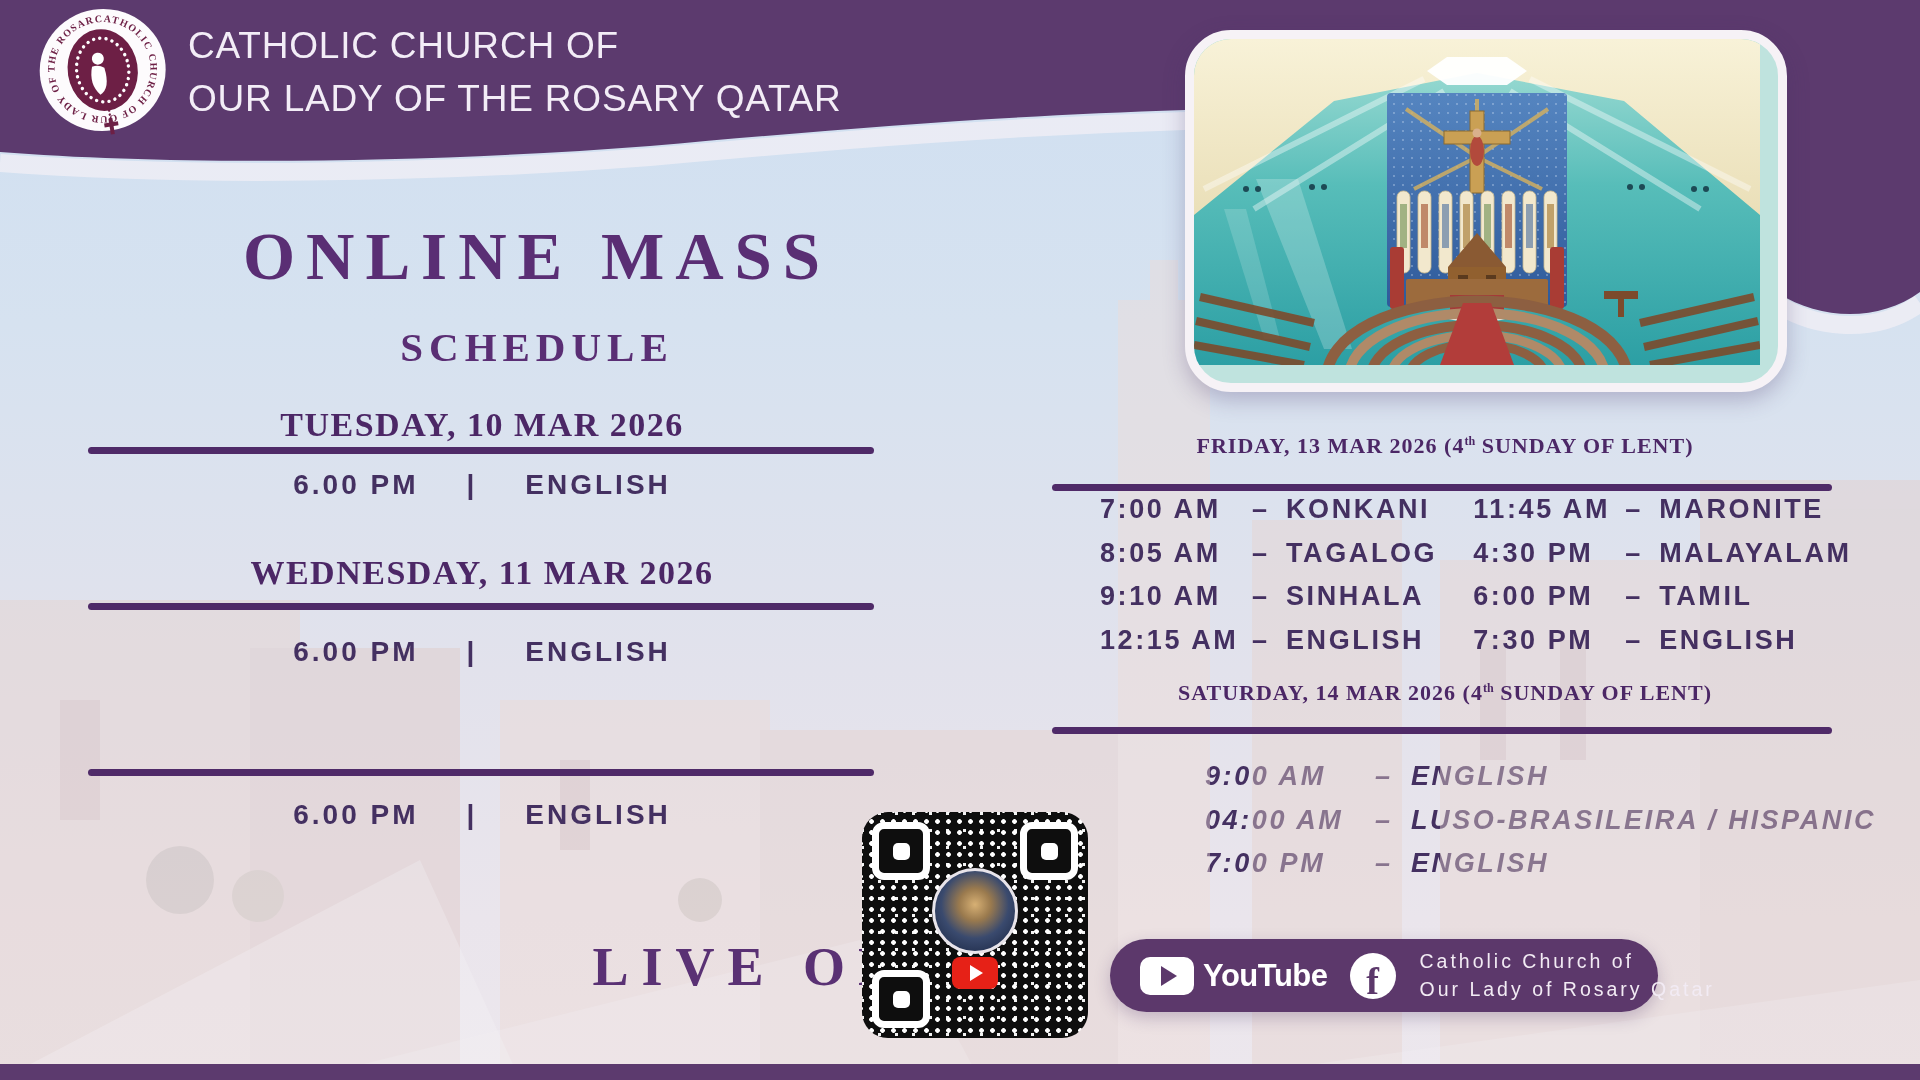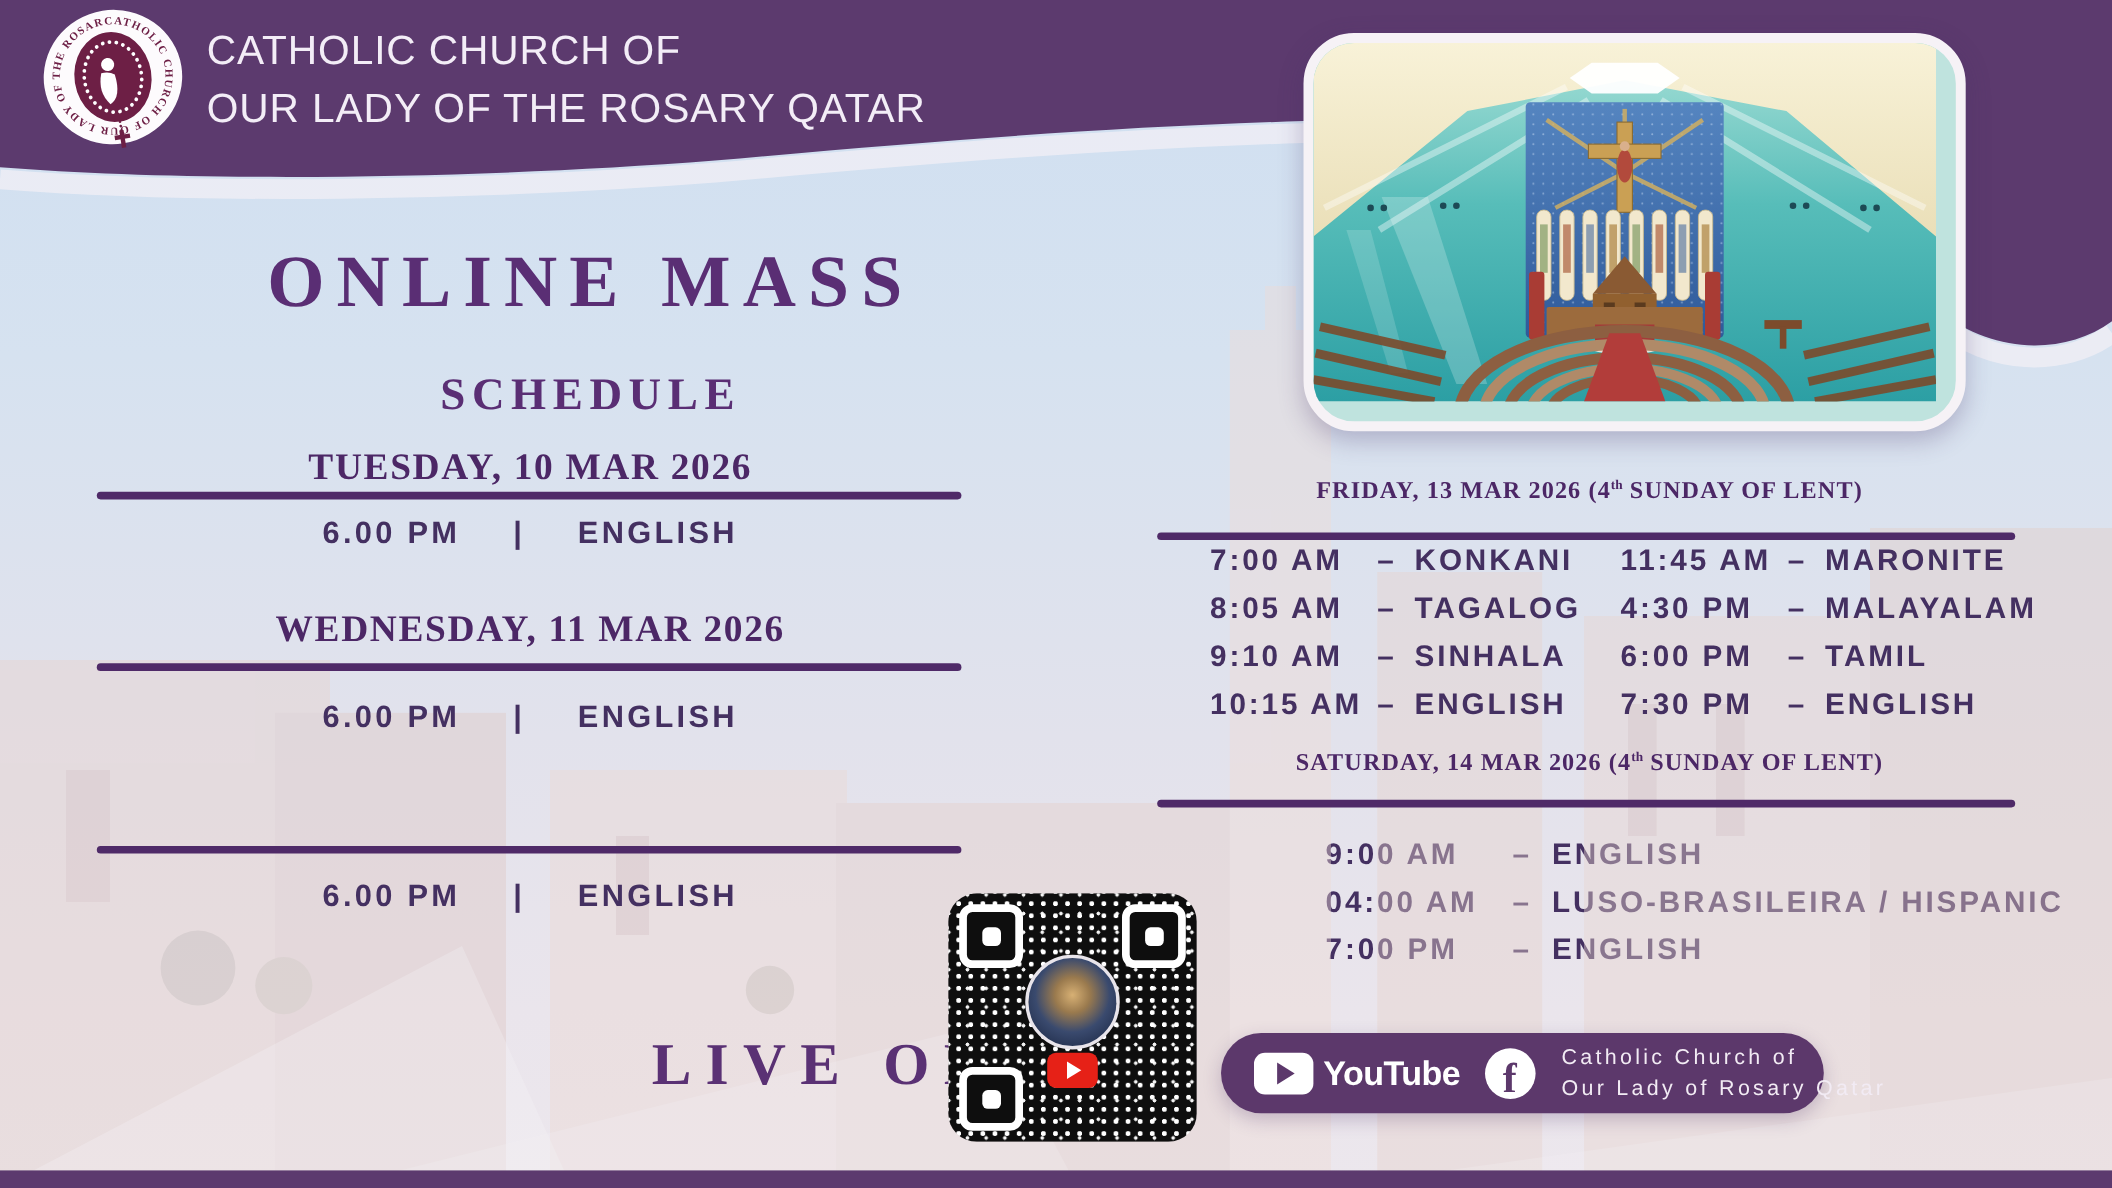"SCHEDULE" .title-2 { top: 334px -> 323px }
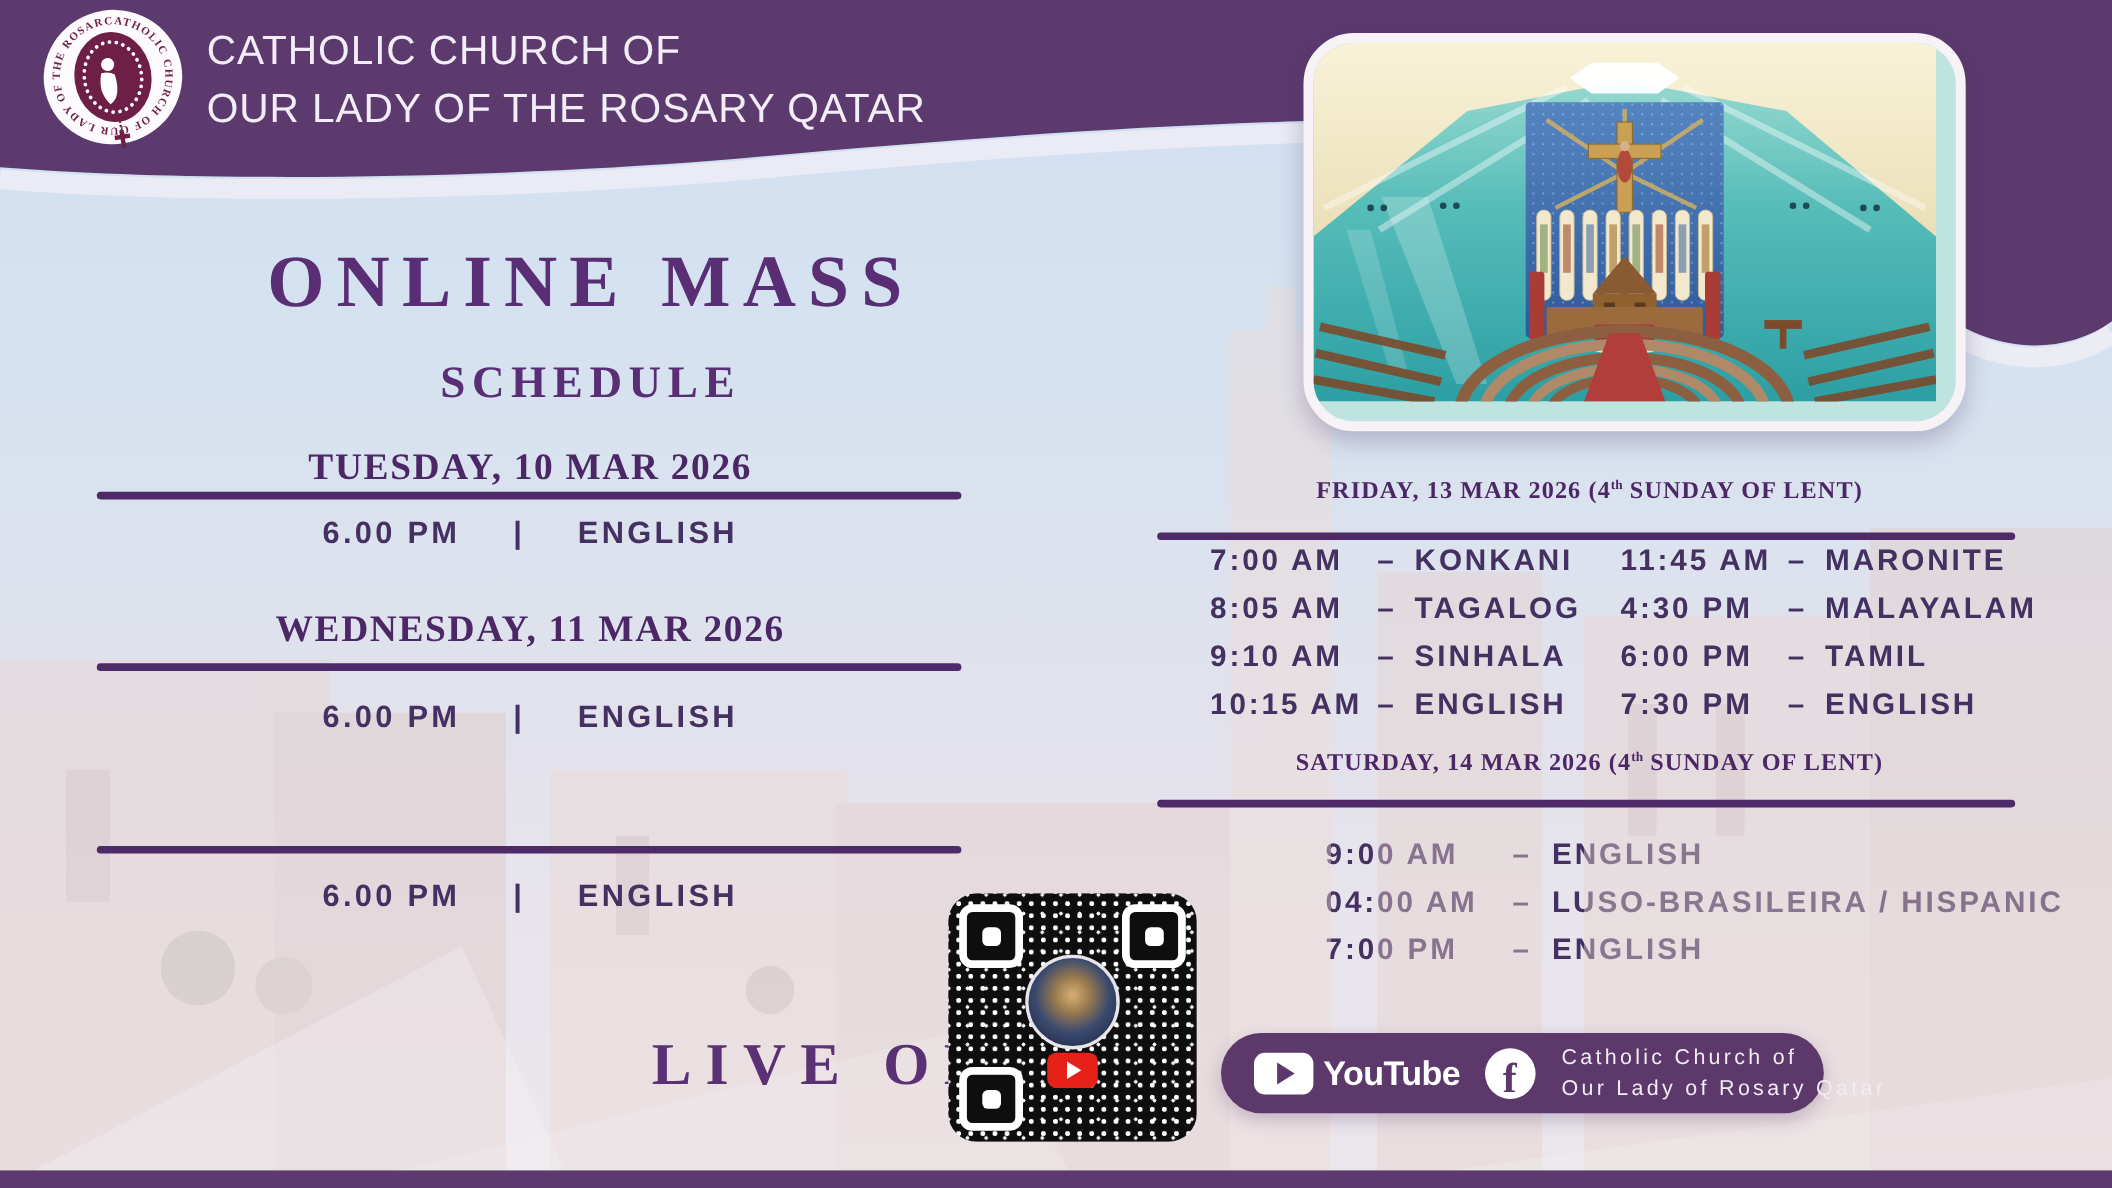"10:15 AM" span.t { text: 10:15 -> 12:15 }
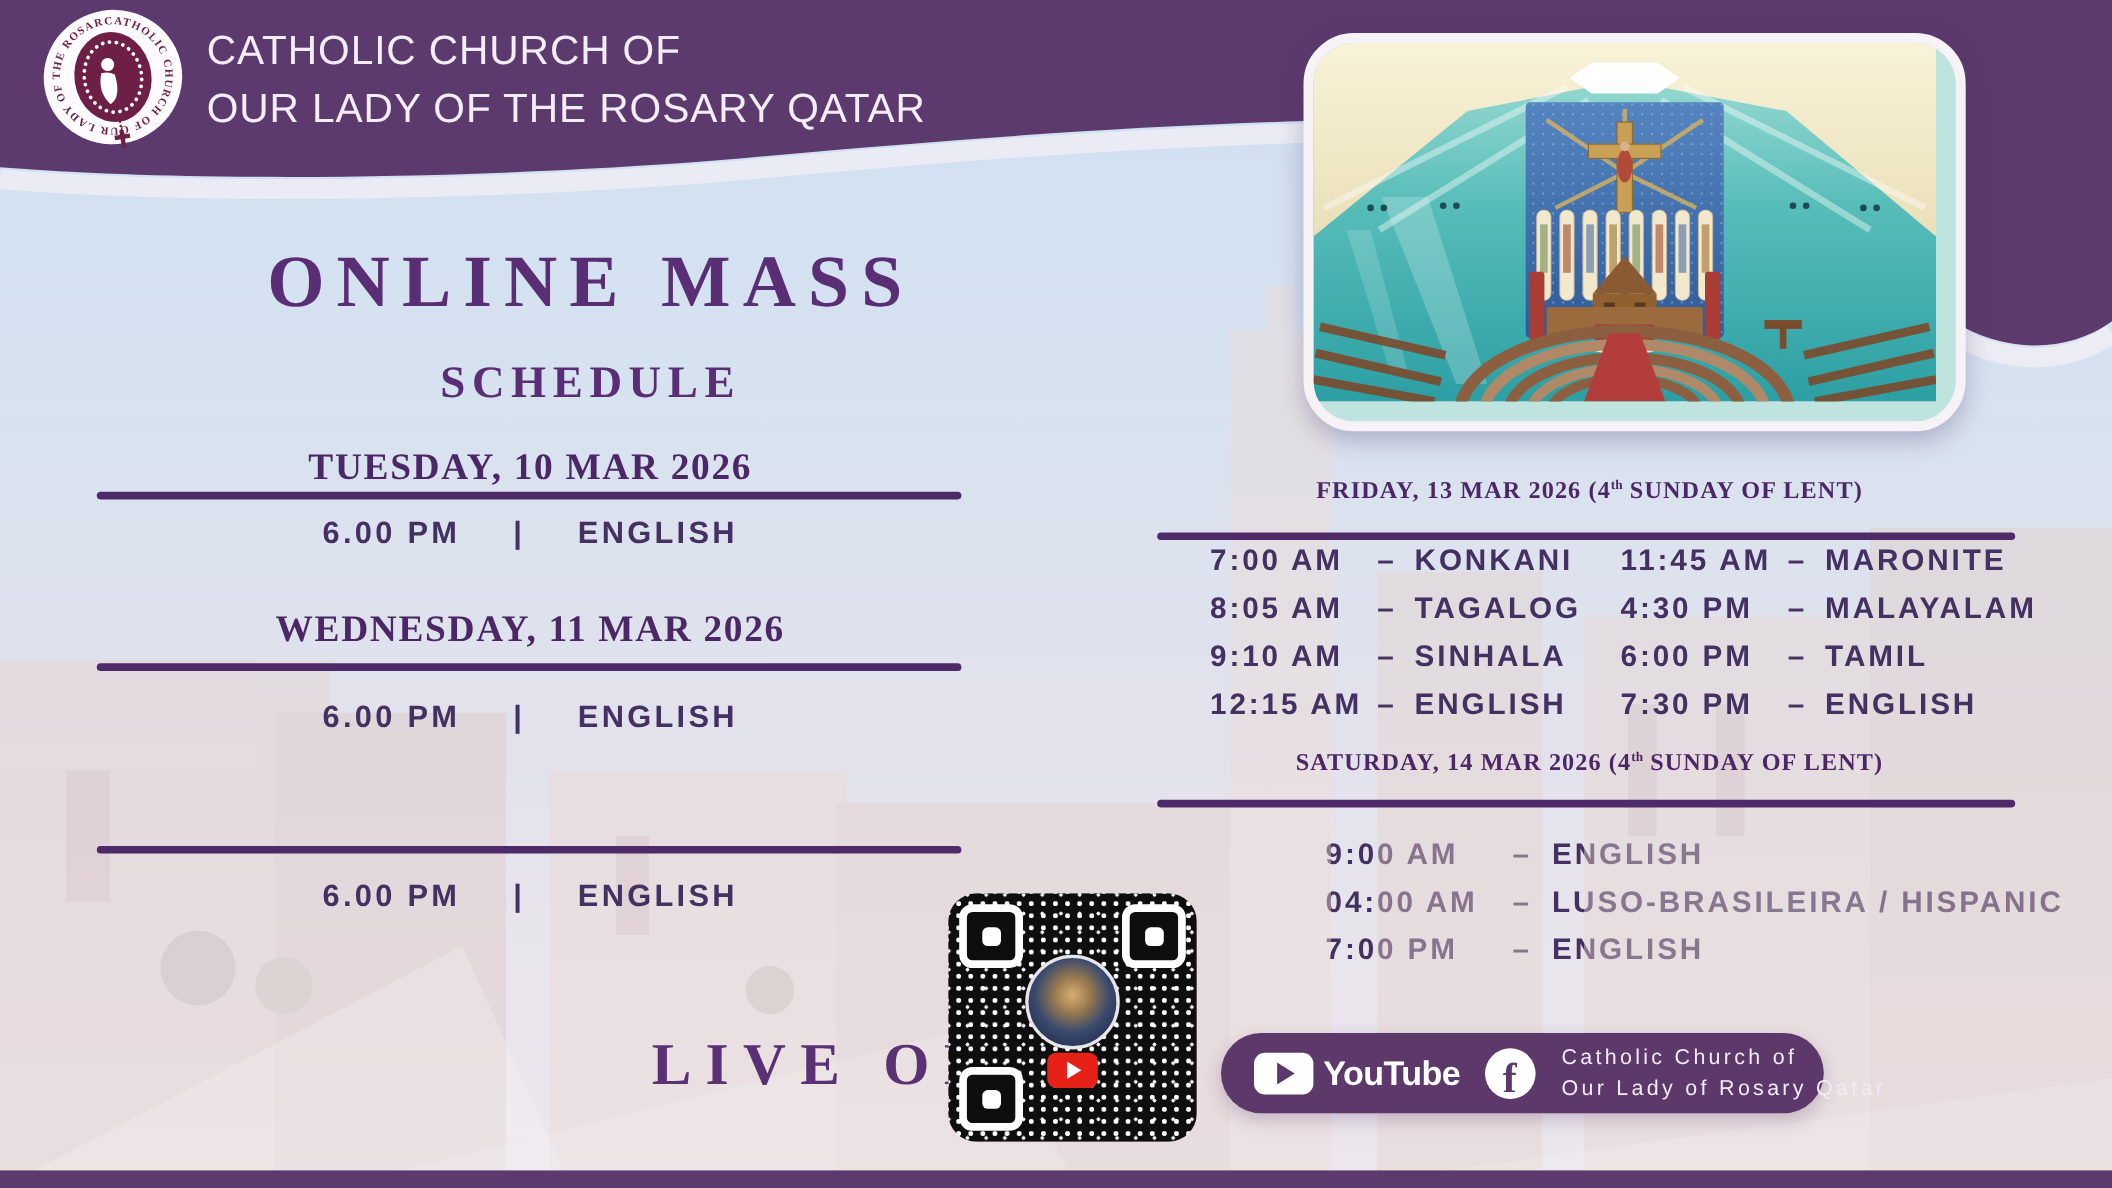"9:00 AM" .sat-rows .mass-row { font-style: none -> italic }
